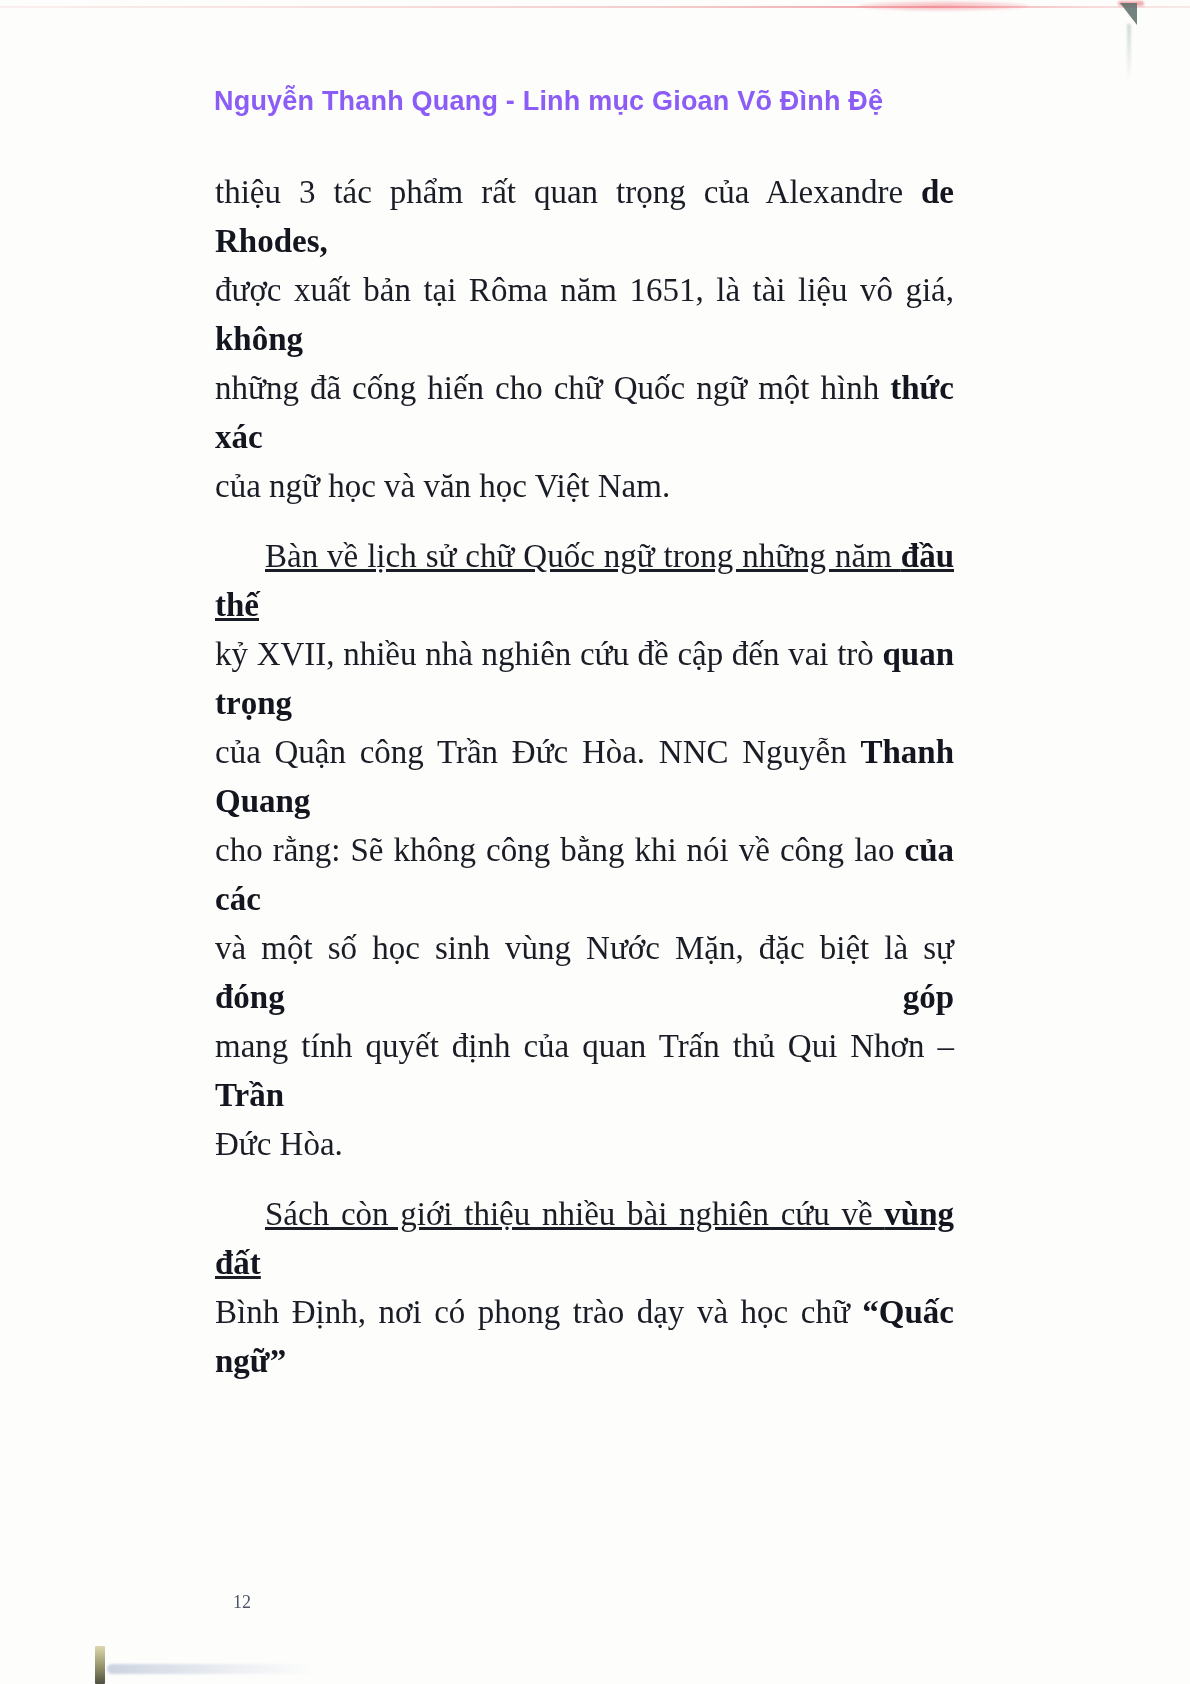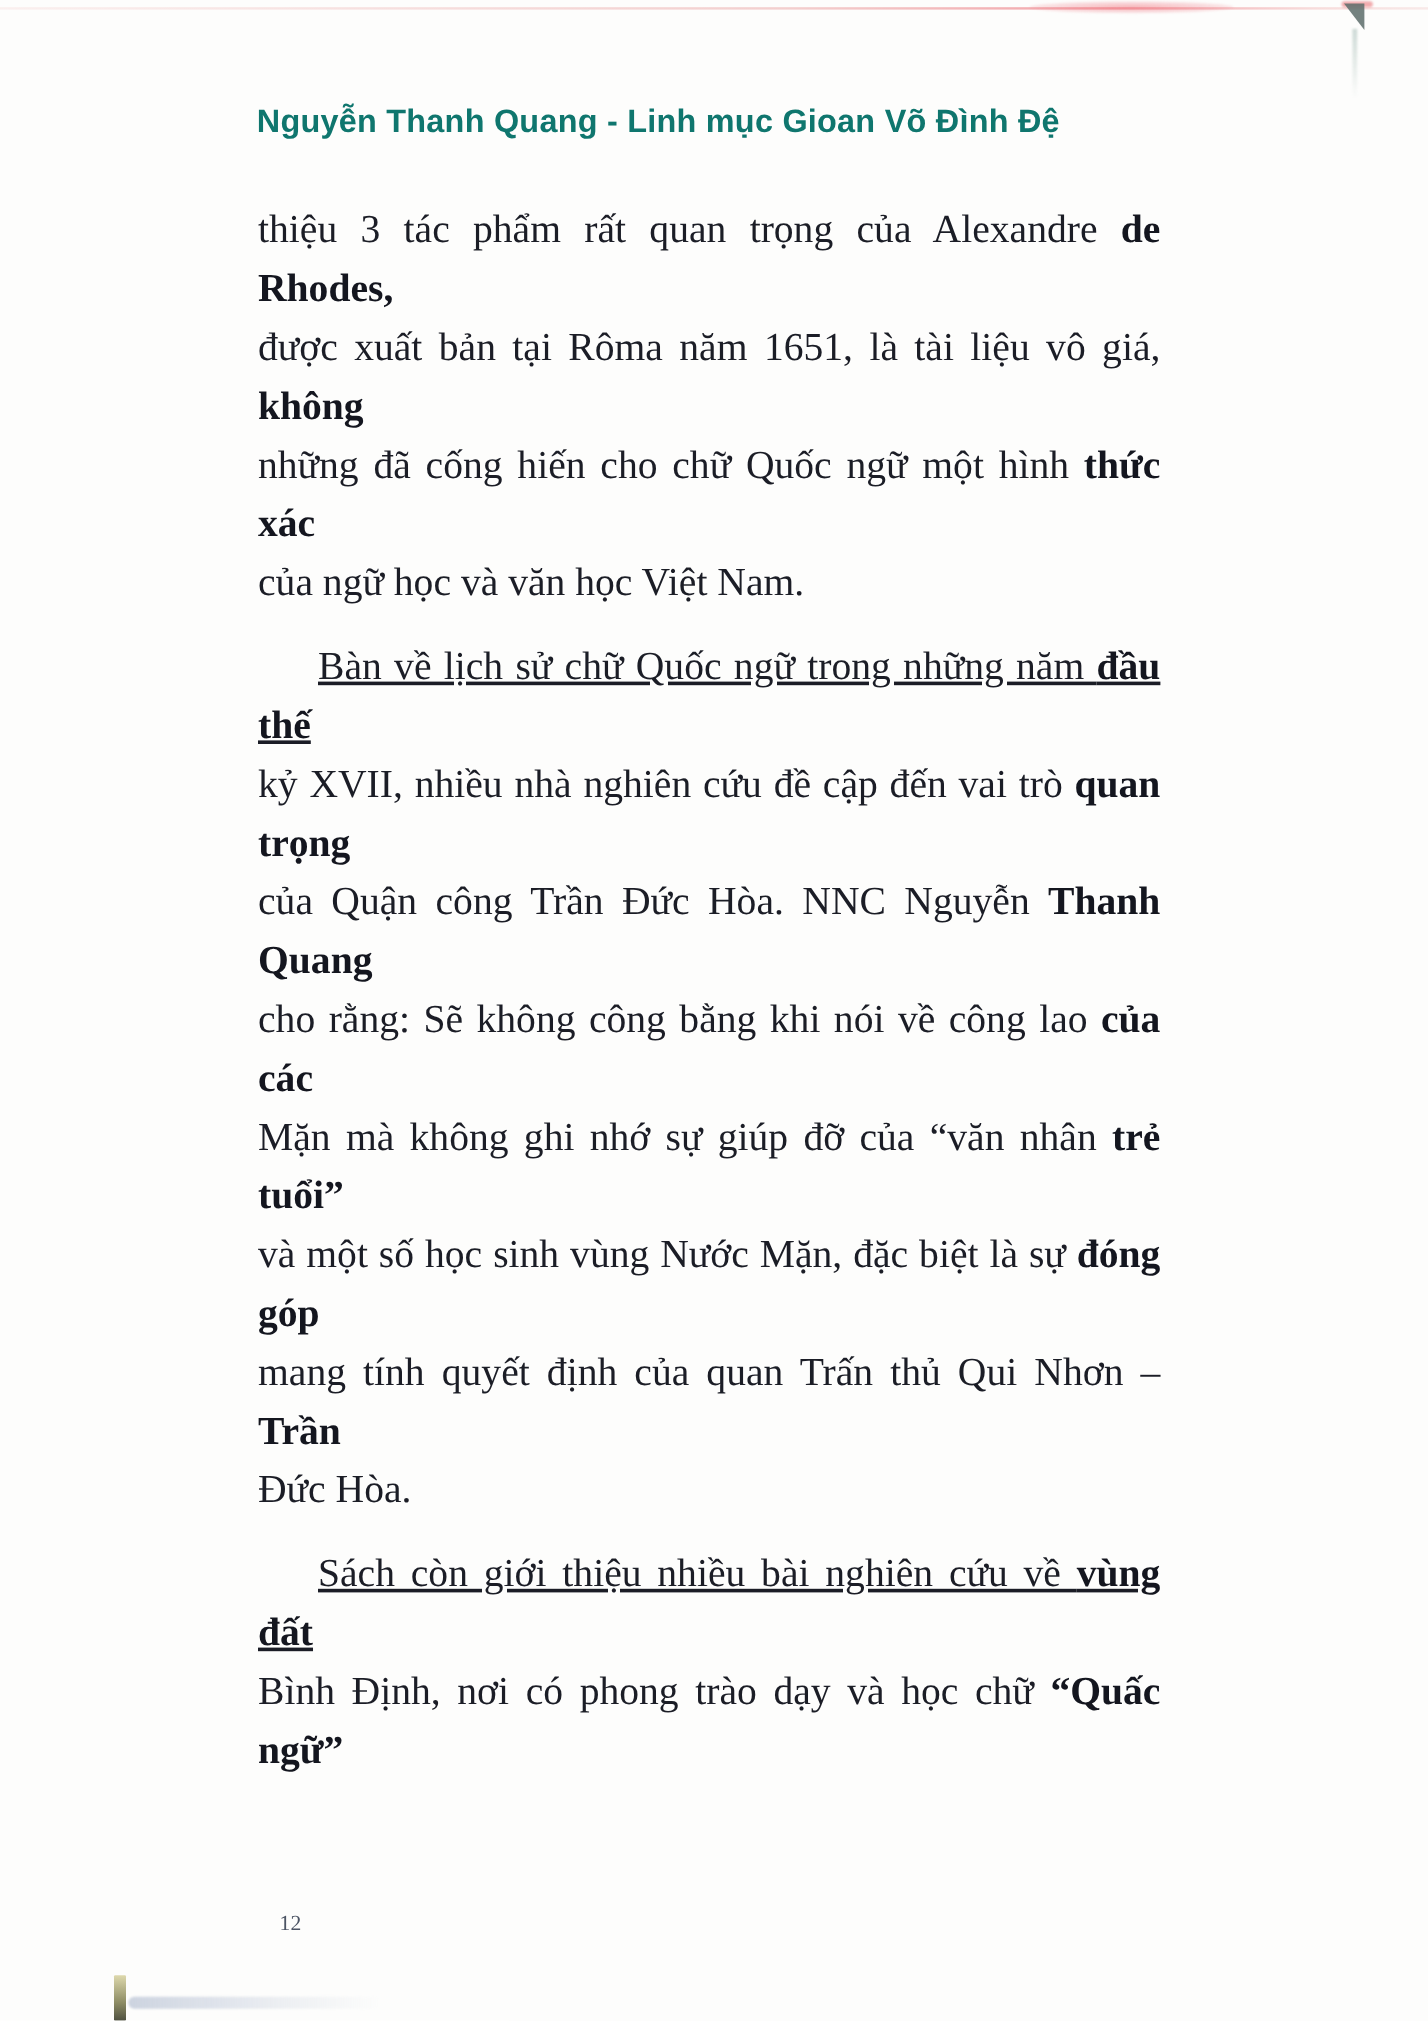"Nguyễn Thanh Quang - Linh" .running-header { color: #0f766e -> #8b5cf6 }
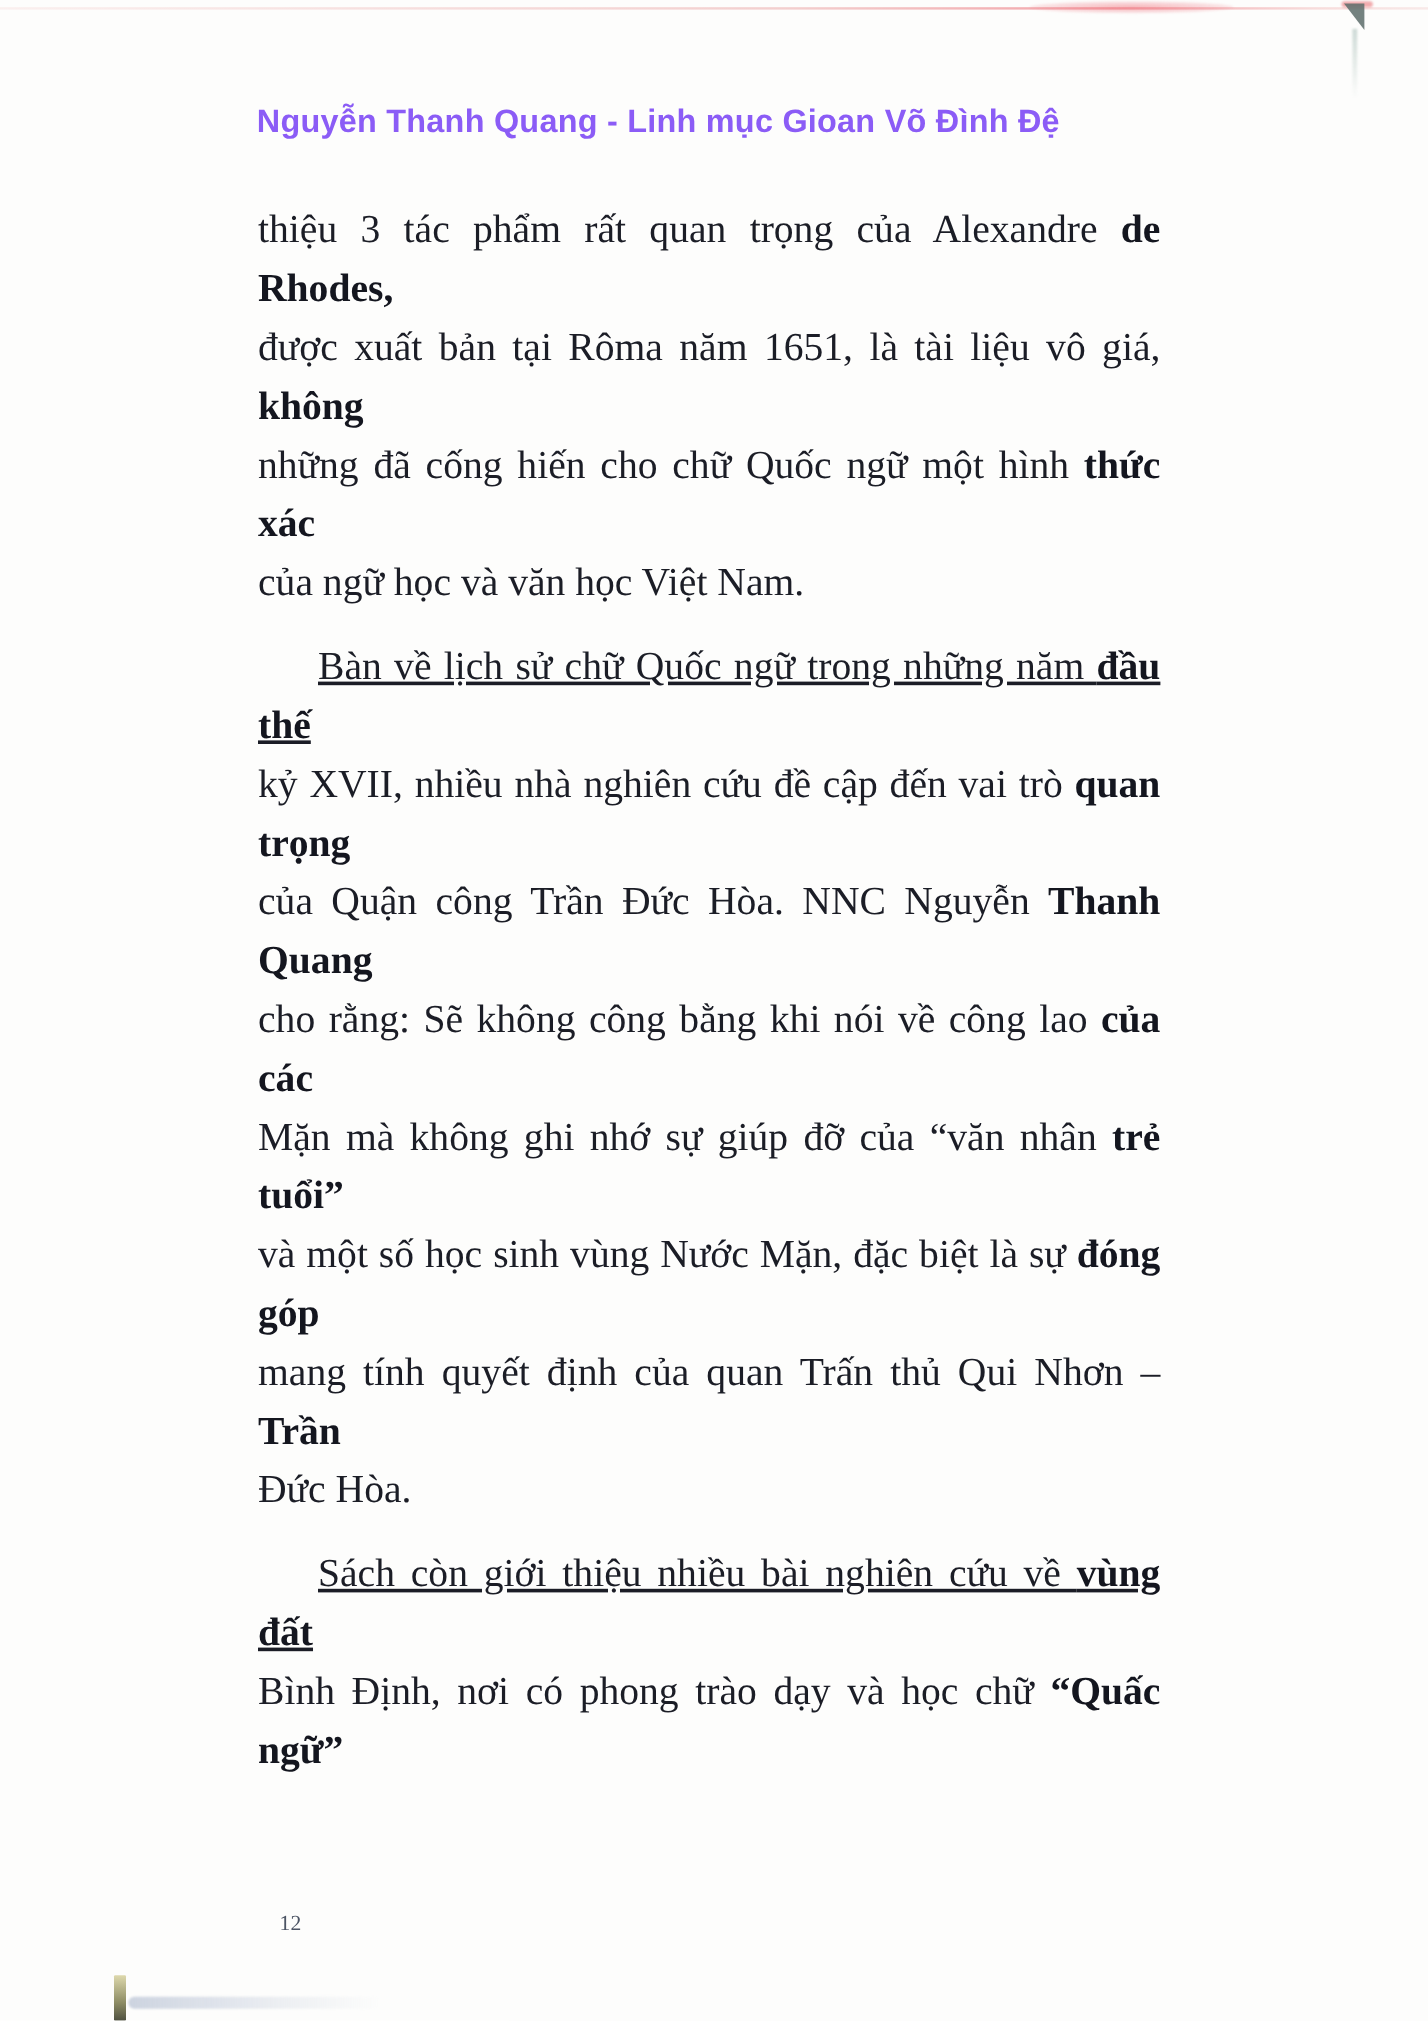"thiệu 3 tác phẩm rất" .para { margin: 0 0 21px 0 -> 0 13px 21px 0 }
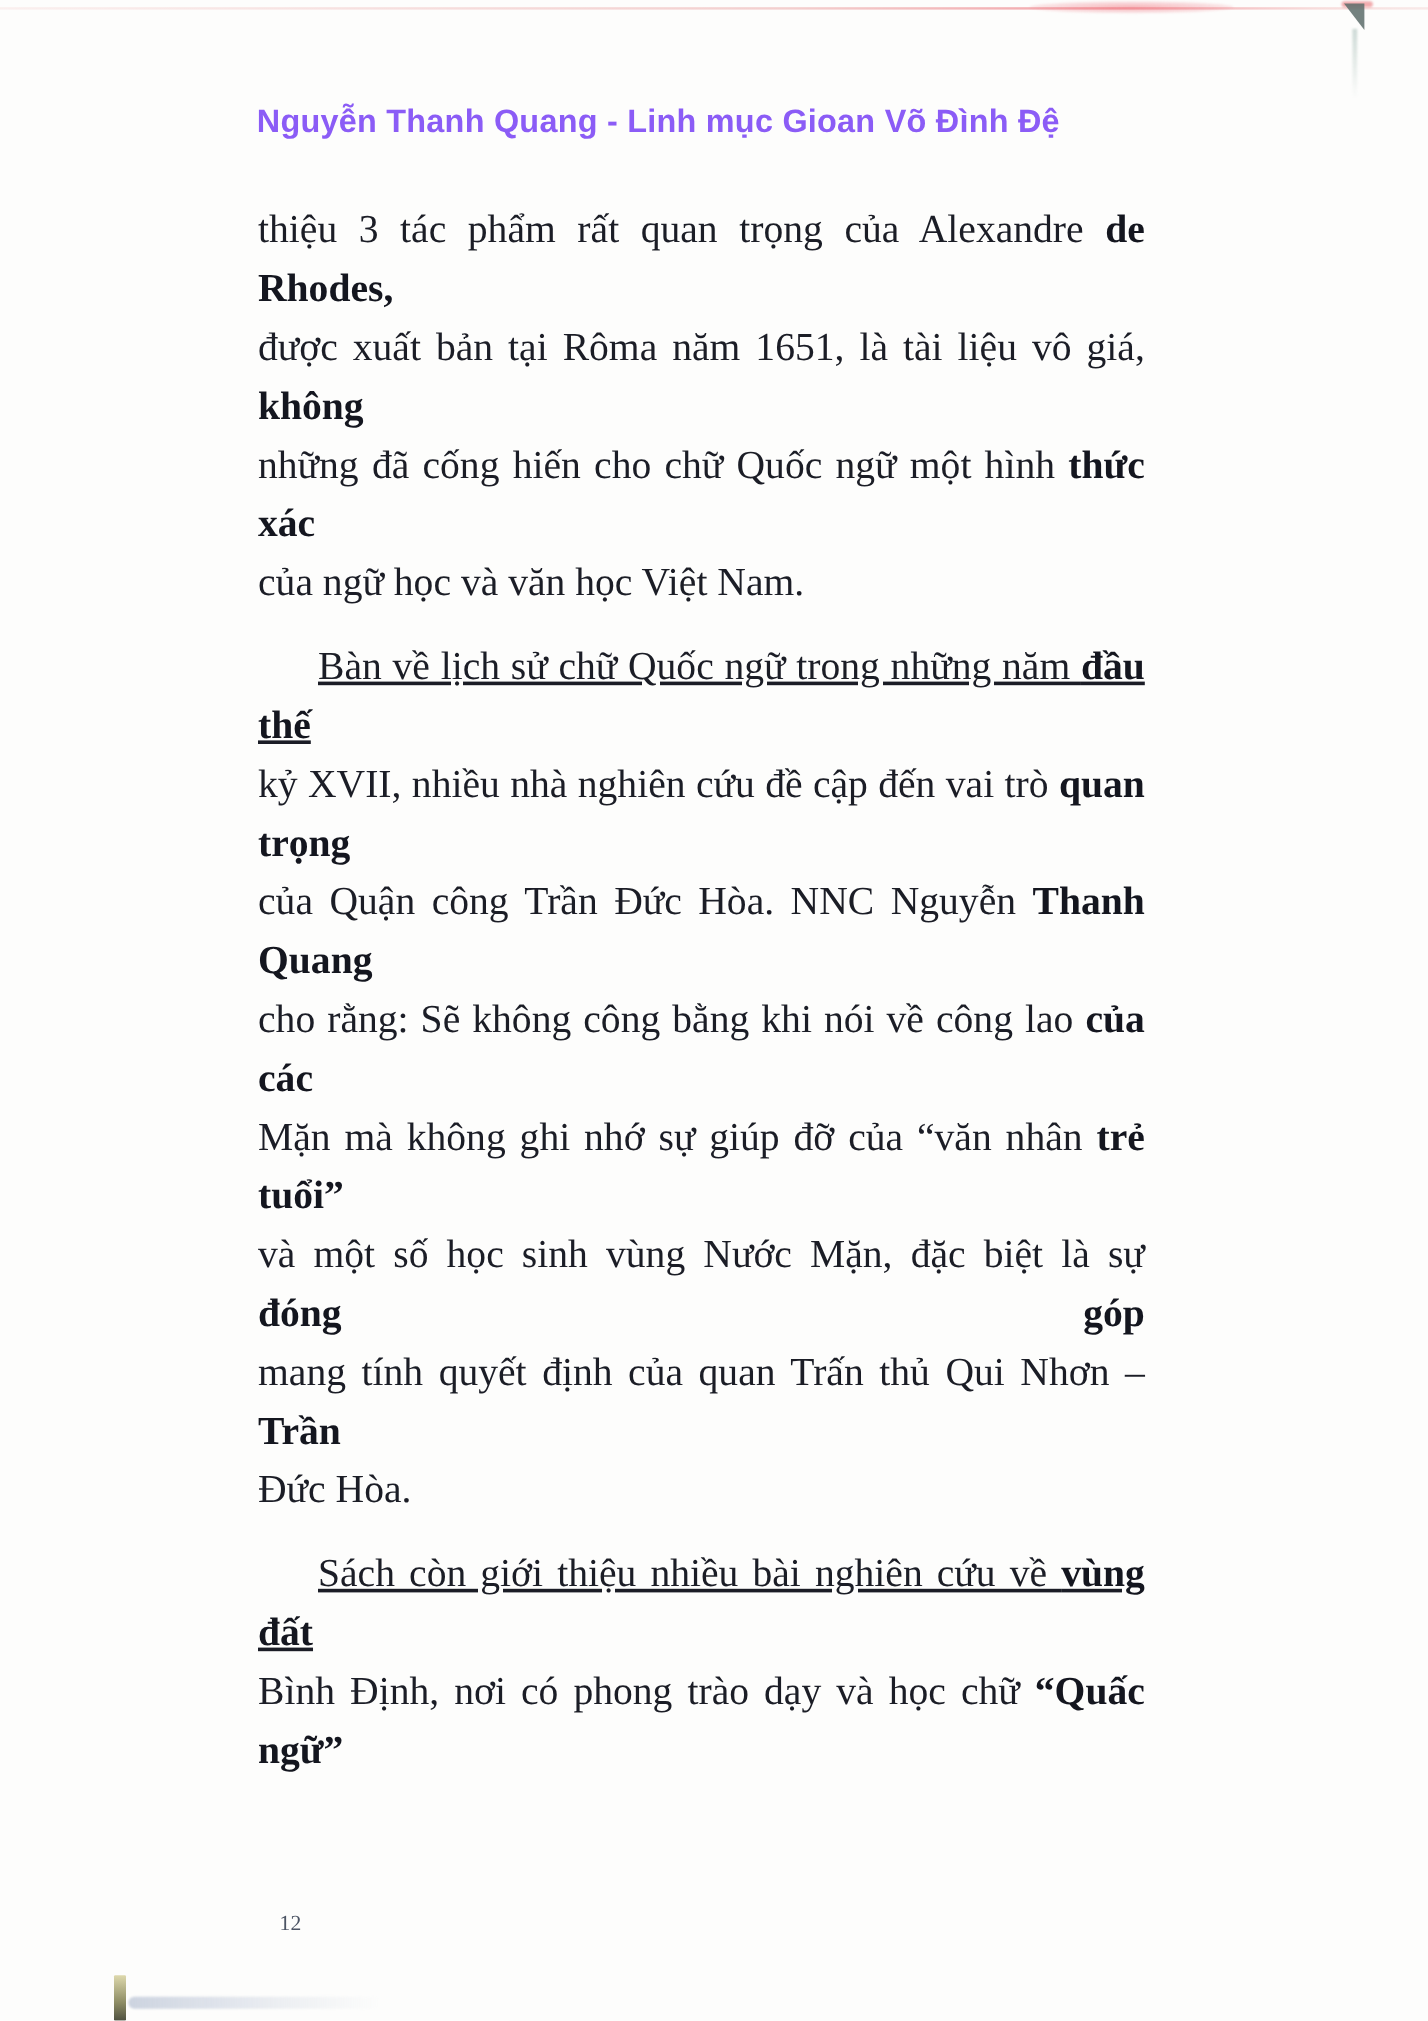"Mặn mà không ghi nhớ" span.line { html: <span><span>Mặn mà không ghi nhớ sự giúp đỡ của “văn nhân </span><b>trẻ tuổi”</b></span> -> none }
